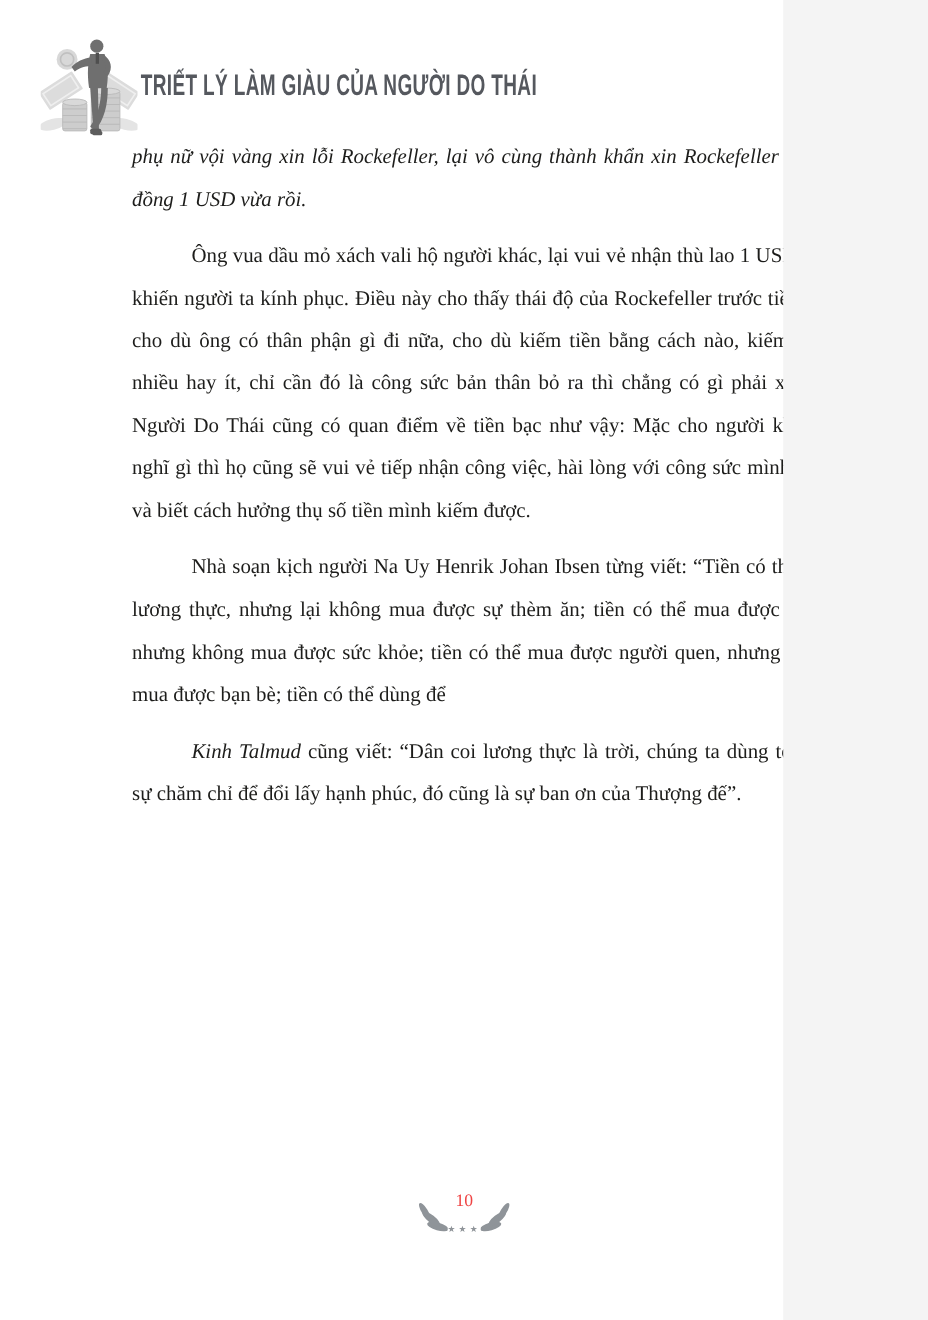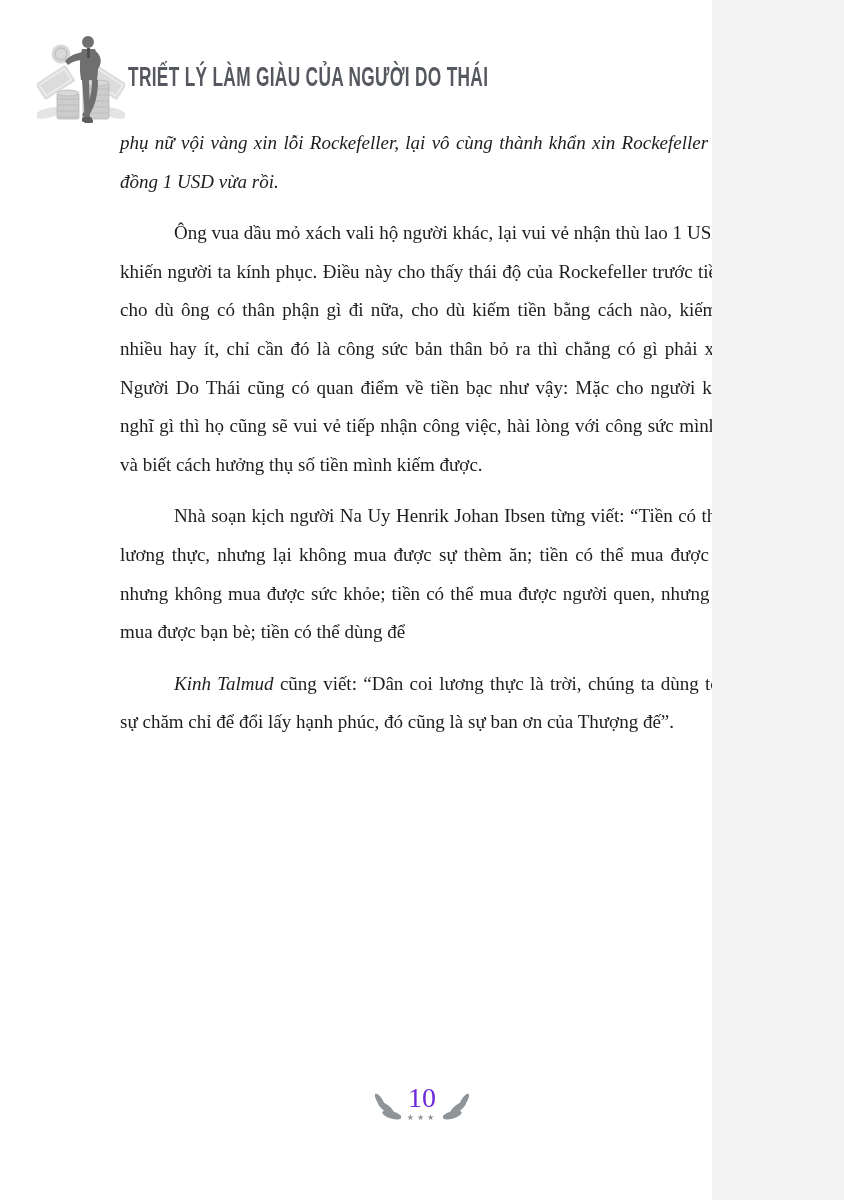"10" .page-number { color: #6d28d9 -> #ef4444; font-size: 28px -> 16px }
